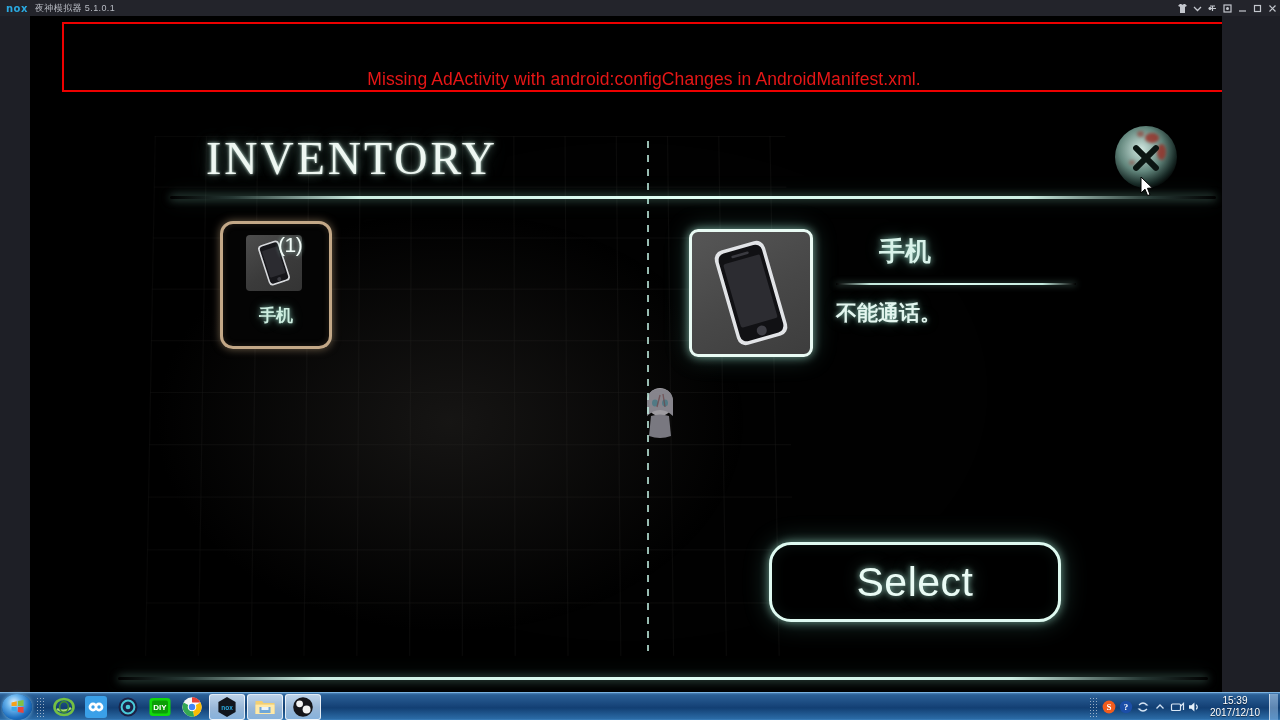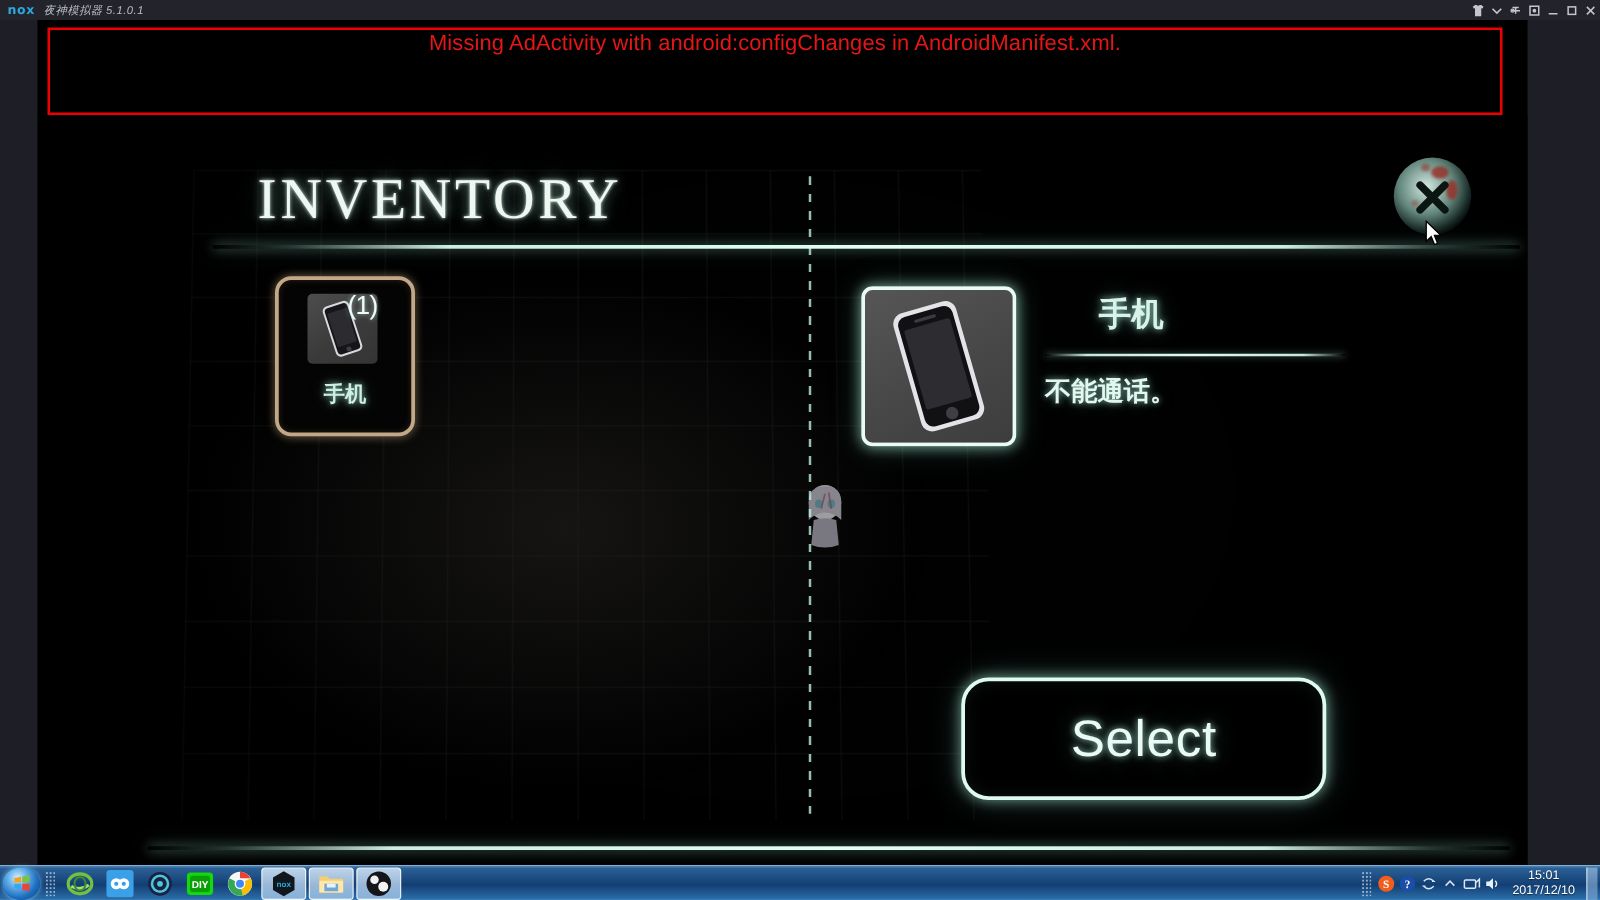"夜神模拟器 5.1.0.1" #title-text { font-style: italic -> none }
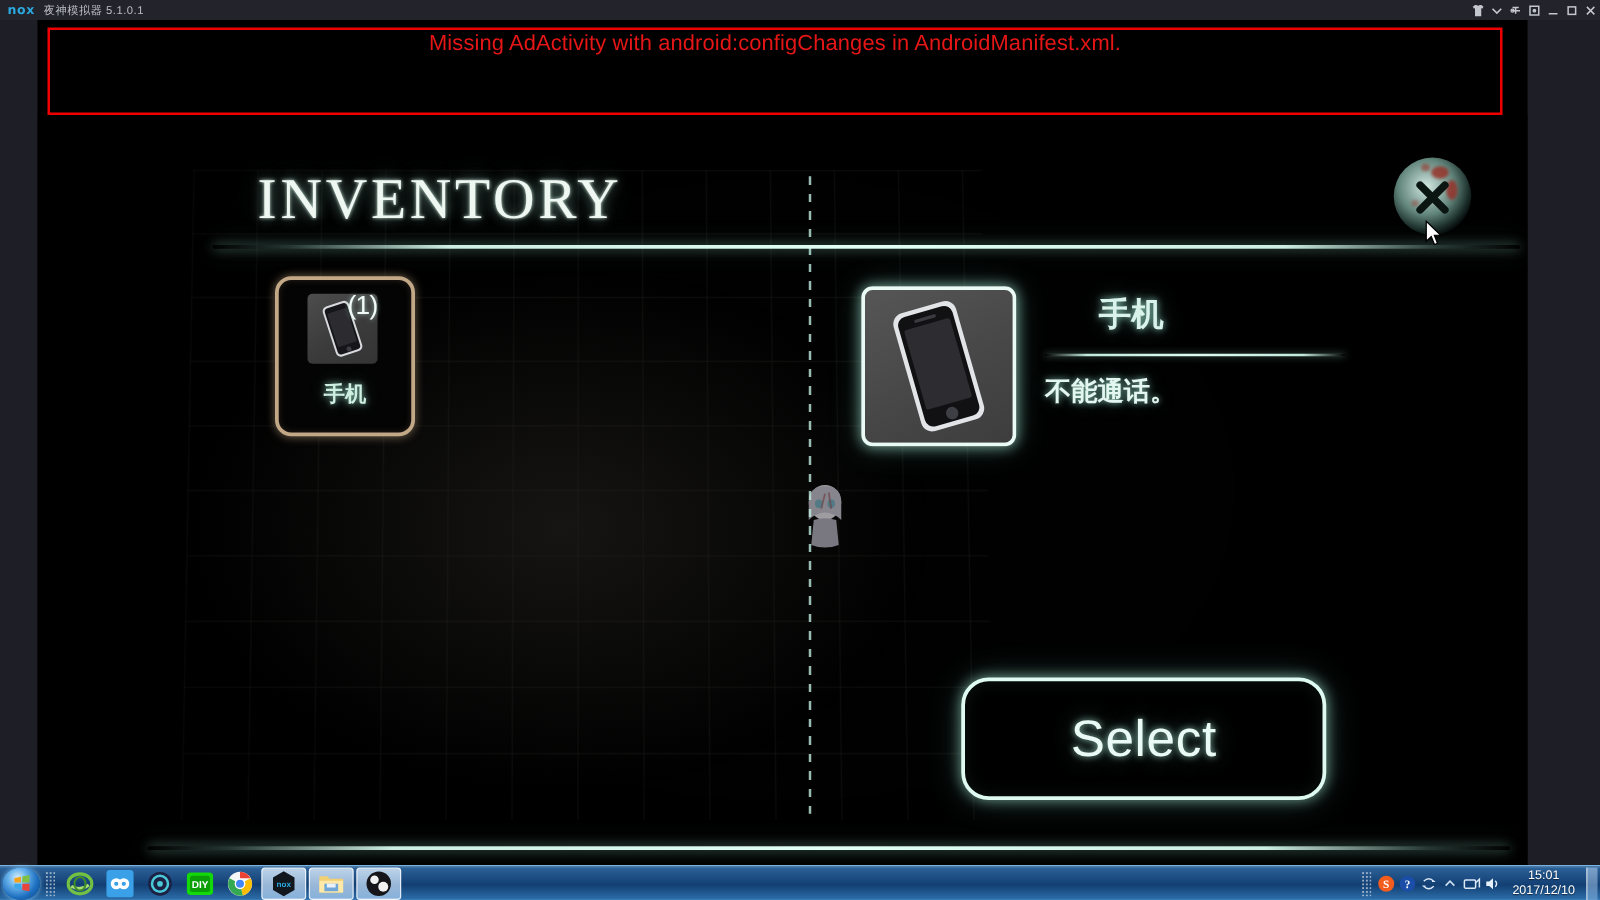"Missing AdActivity with" #ad-error { align-items: flex-start -> flex-end; left: 8px -> 32px }
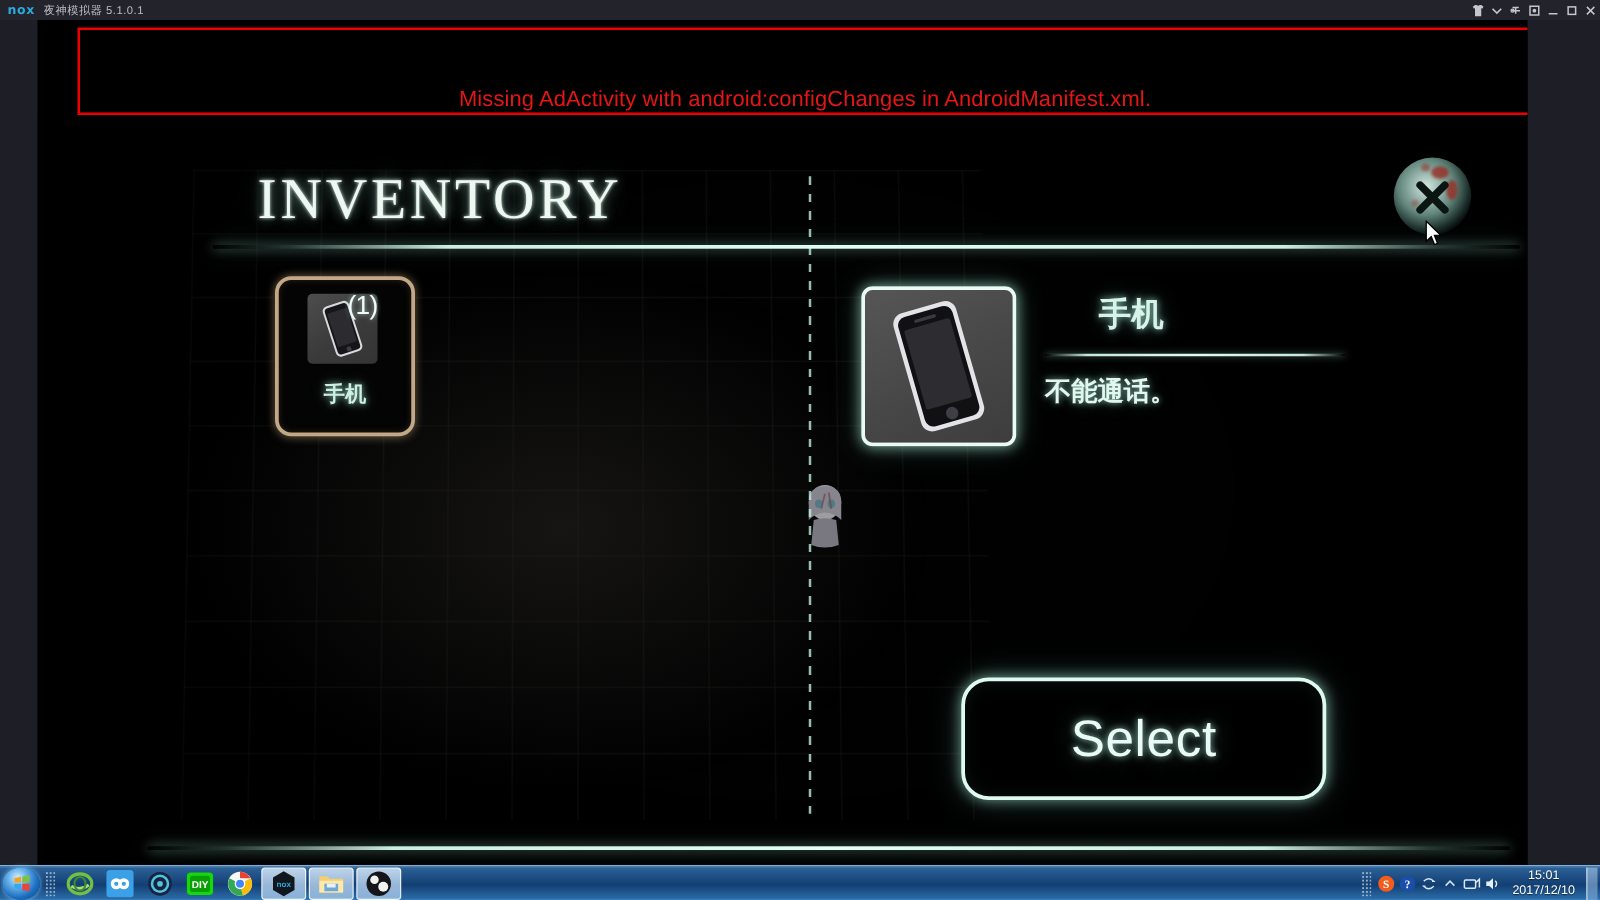"Select" #select-btn { height: 98px -> 80px }
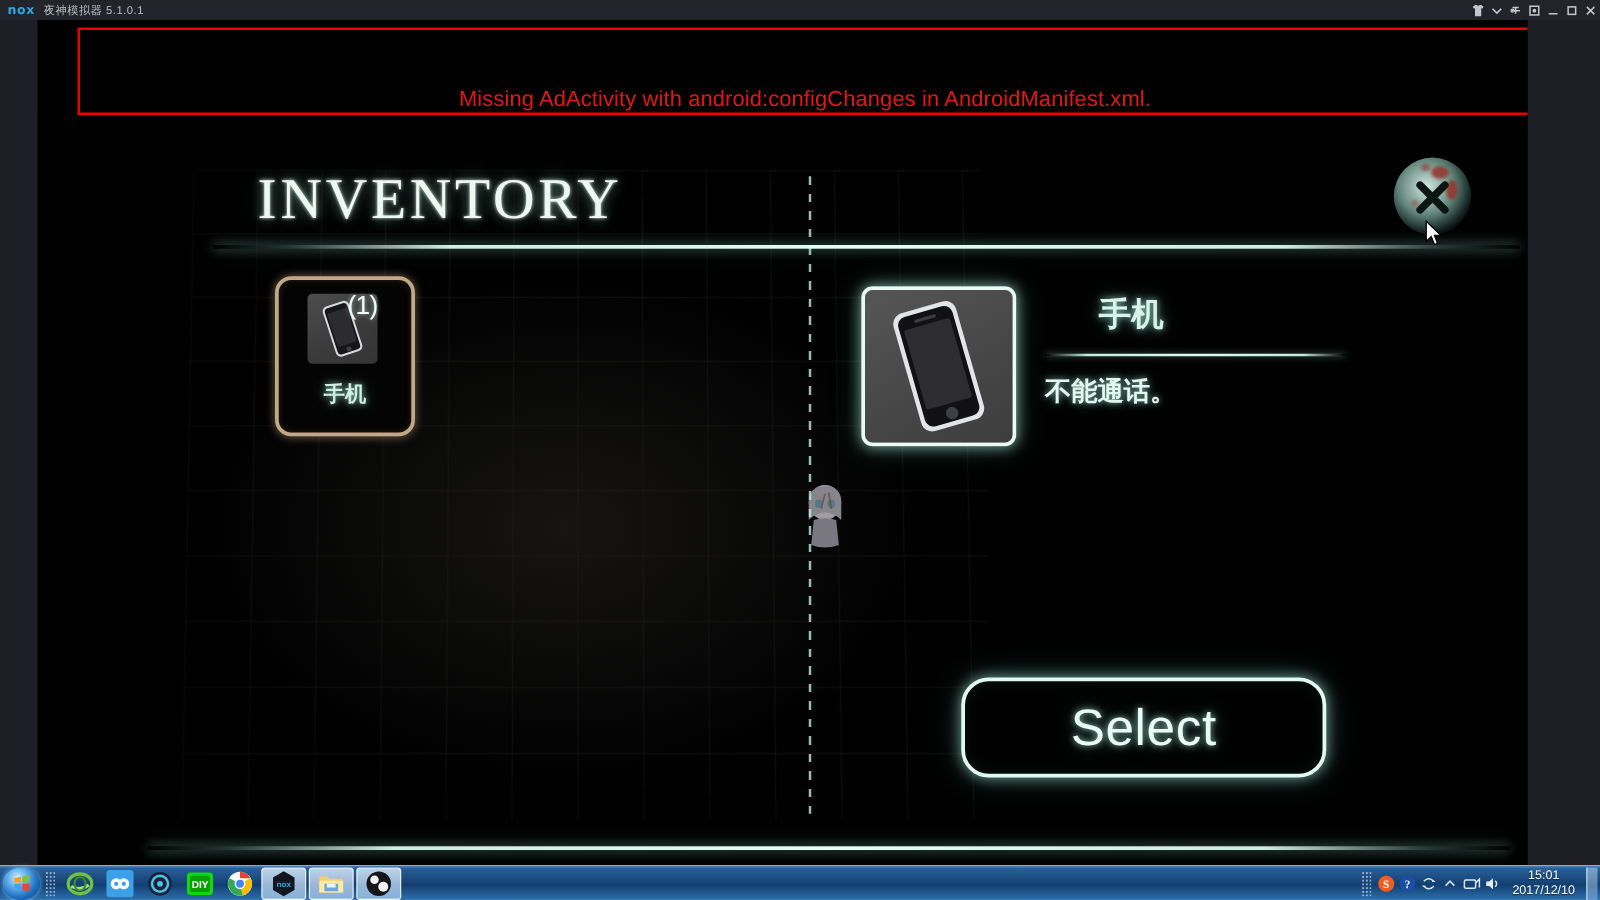"15:01" div { text: 15:01 -> 15:39 }
